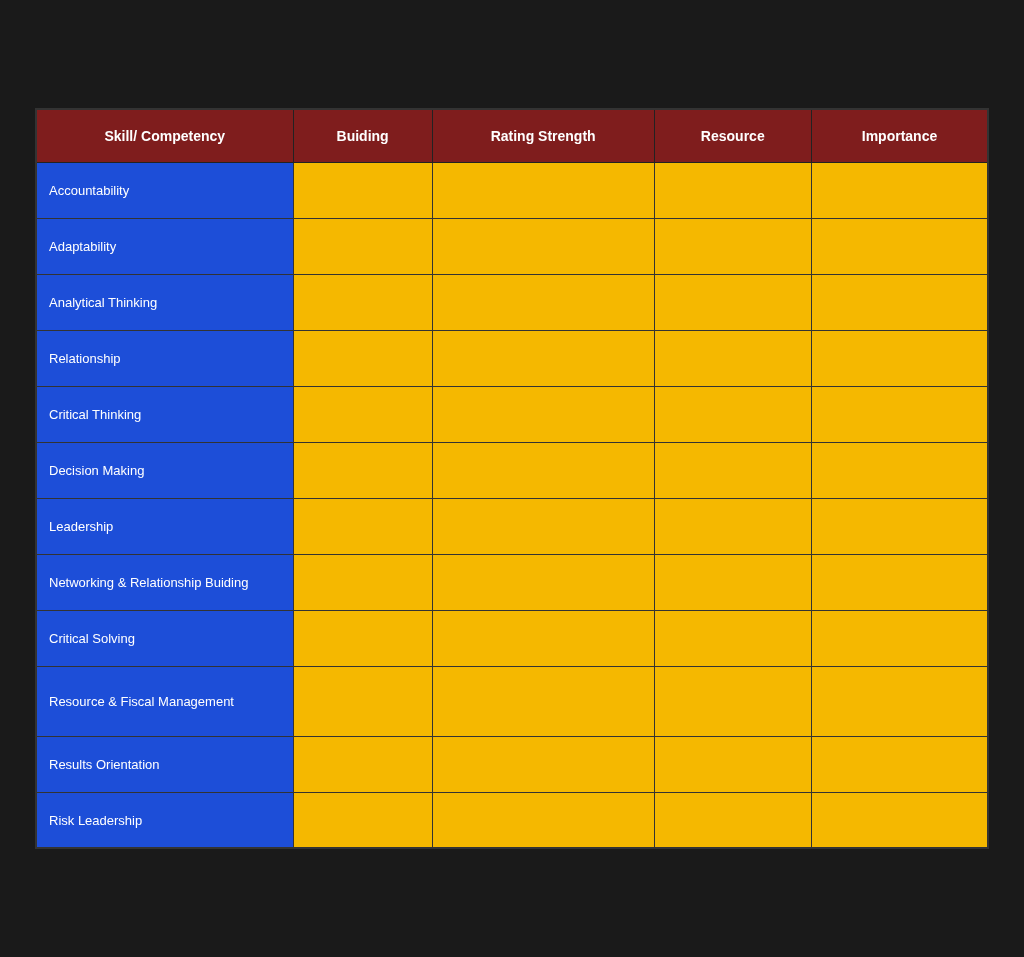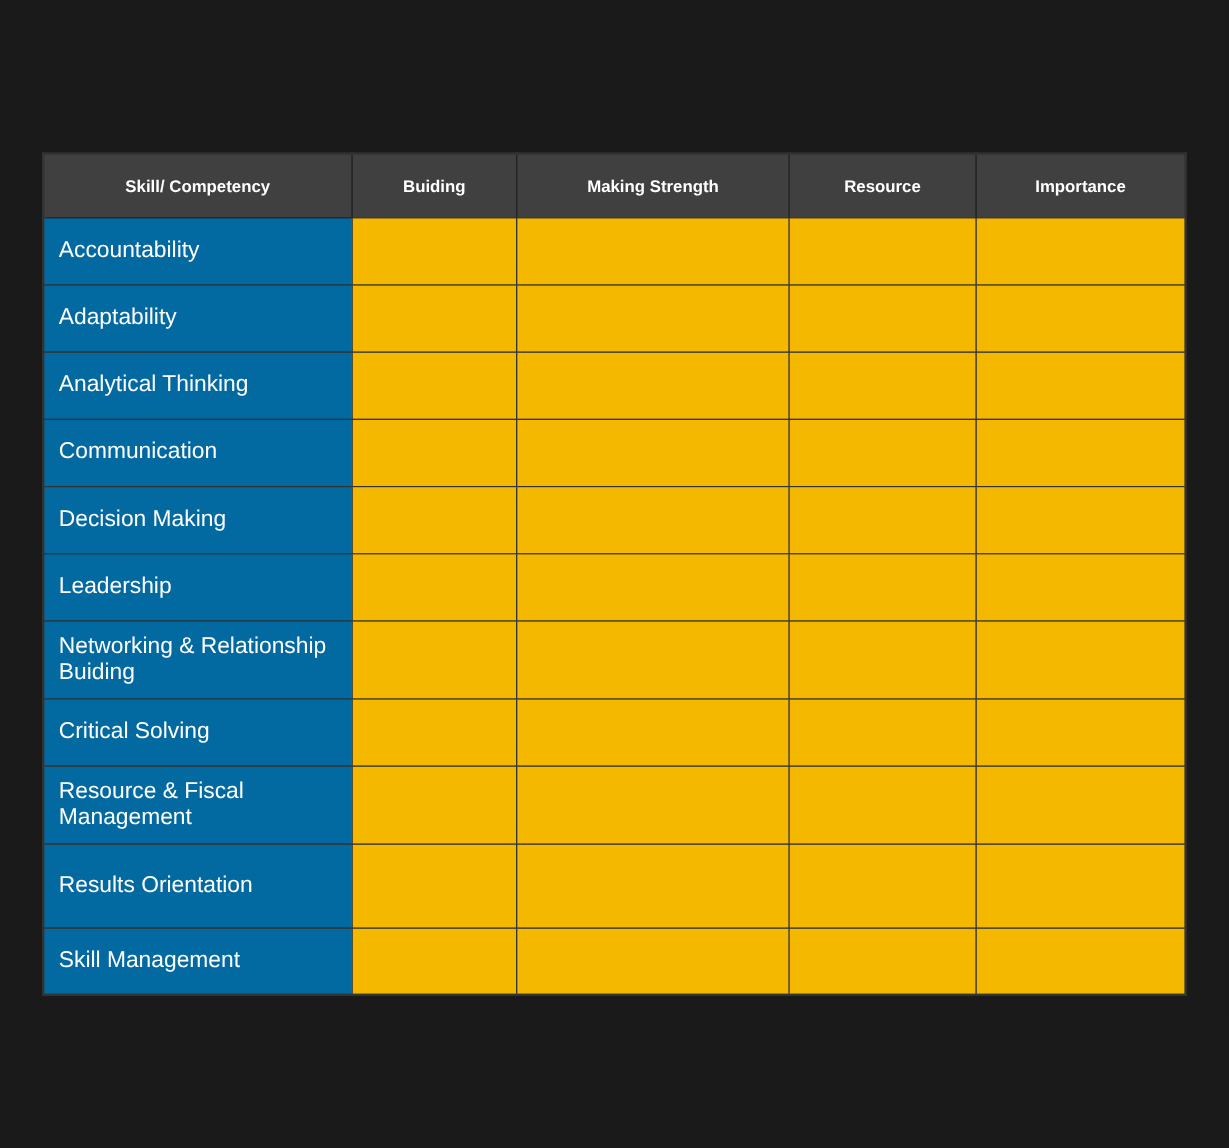"Skill/ Competency" thead tr th { background-color: #404040 -> #7f1d1d }
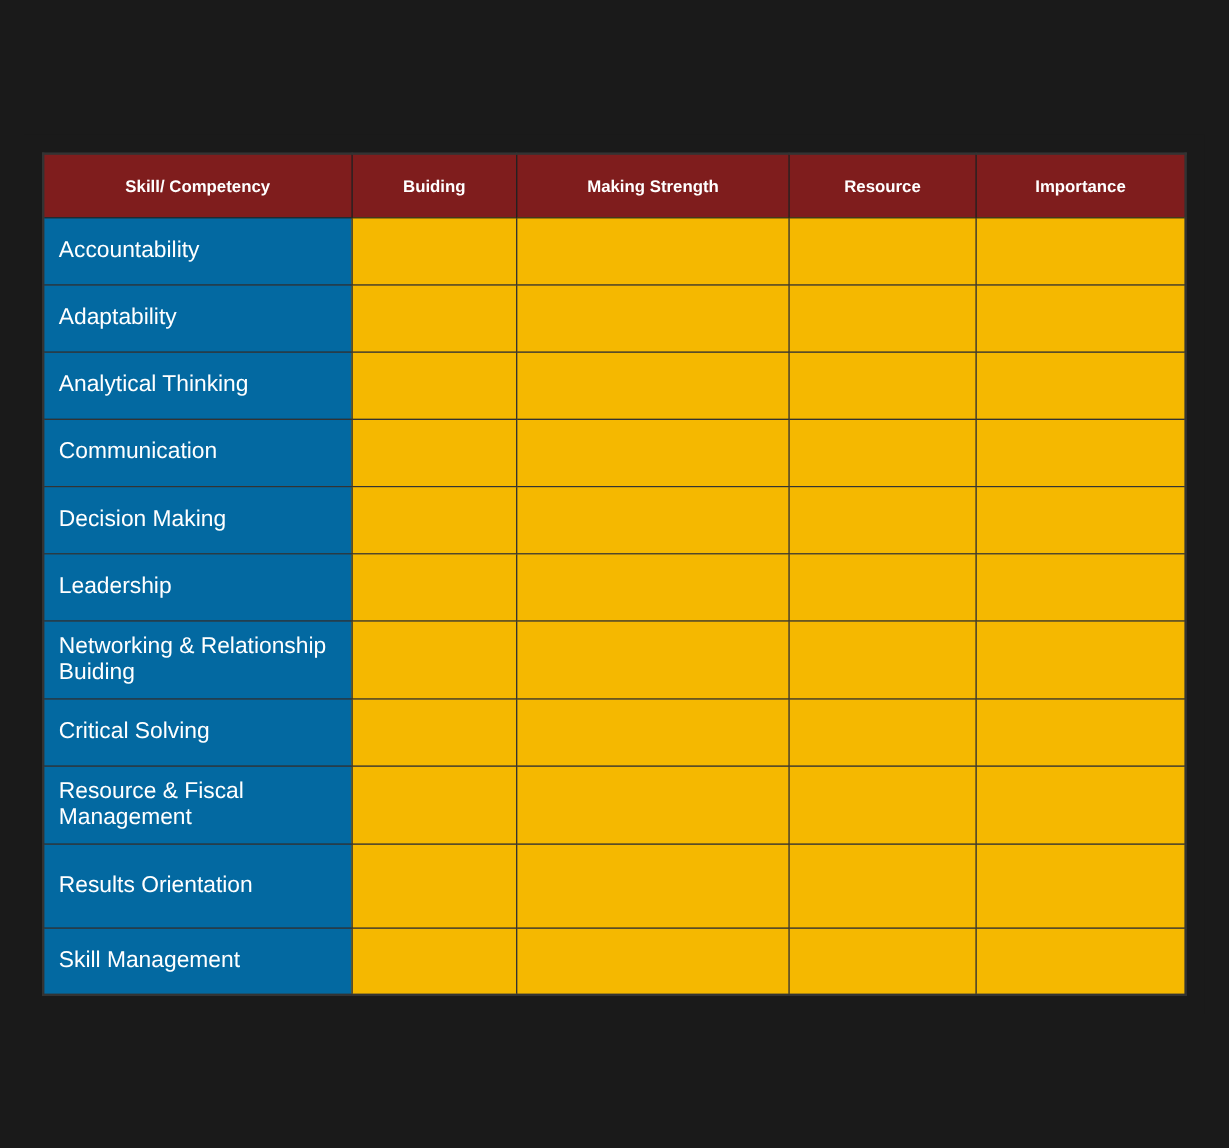"Making Strength" th { text: Making -> Rating }
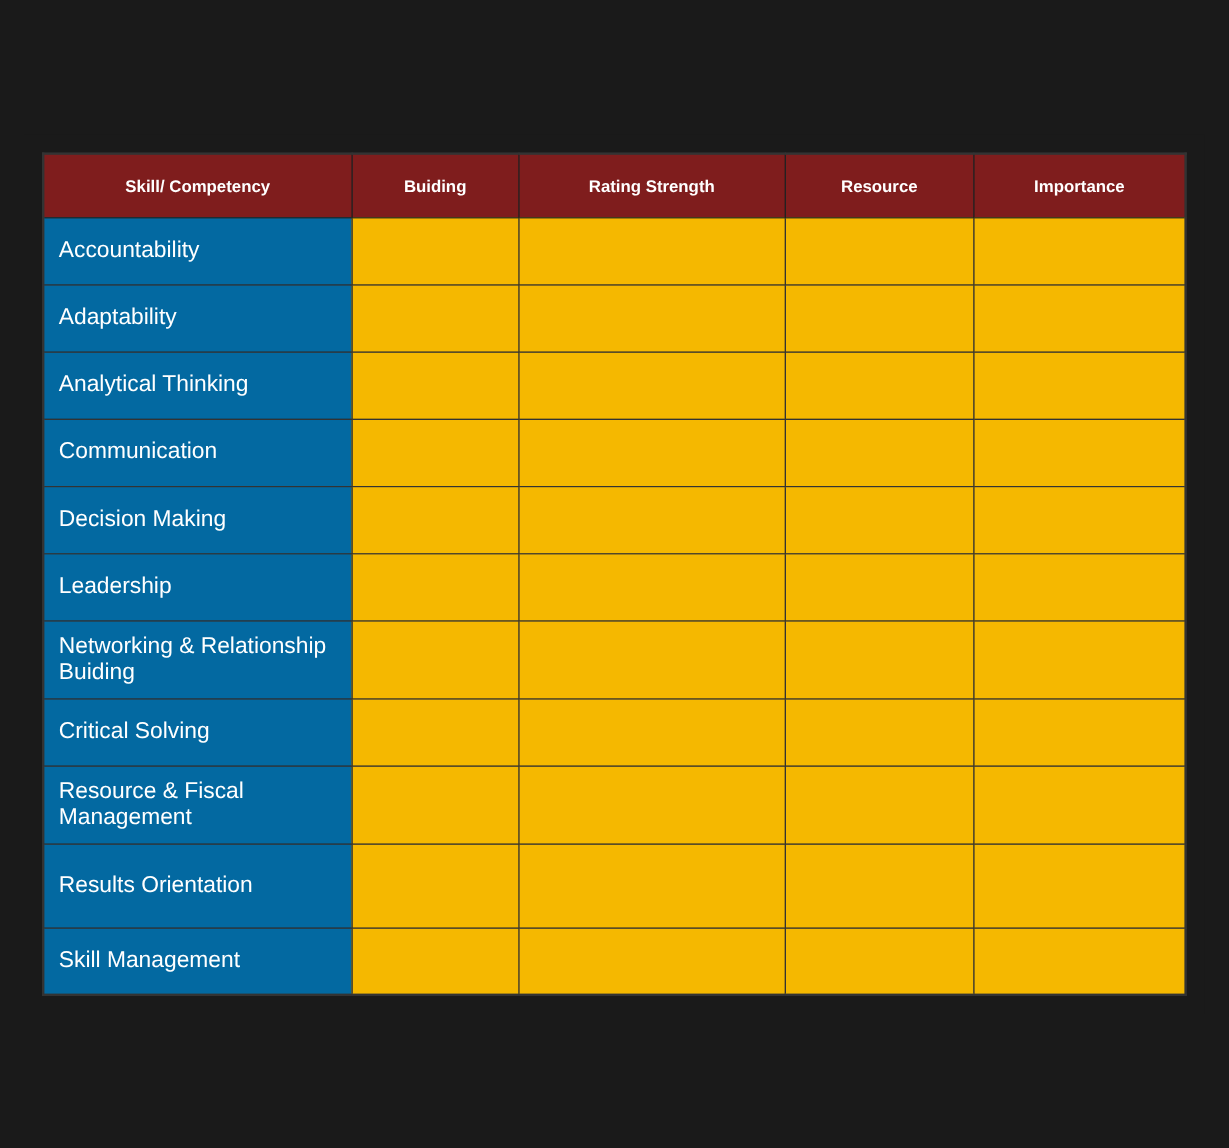"Accountability" tbody tr td:first-child { background-color: #0369a1 -> #1d4ed8; font-size: 19px -> 13px }
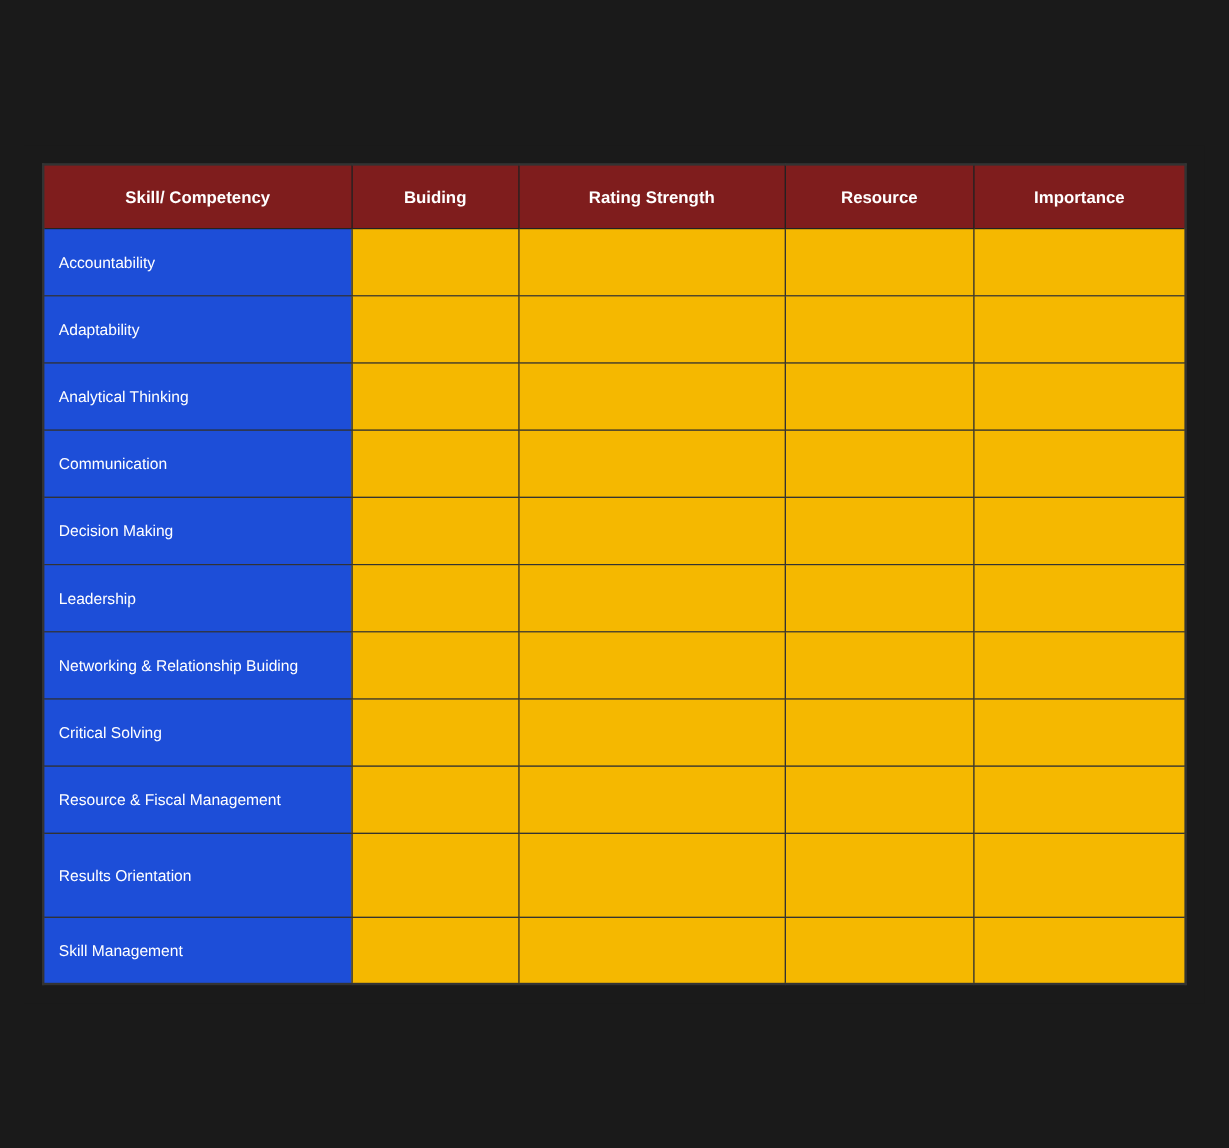"Communication" td { text: Communication -> Relationship }
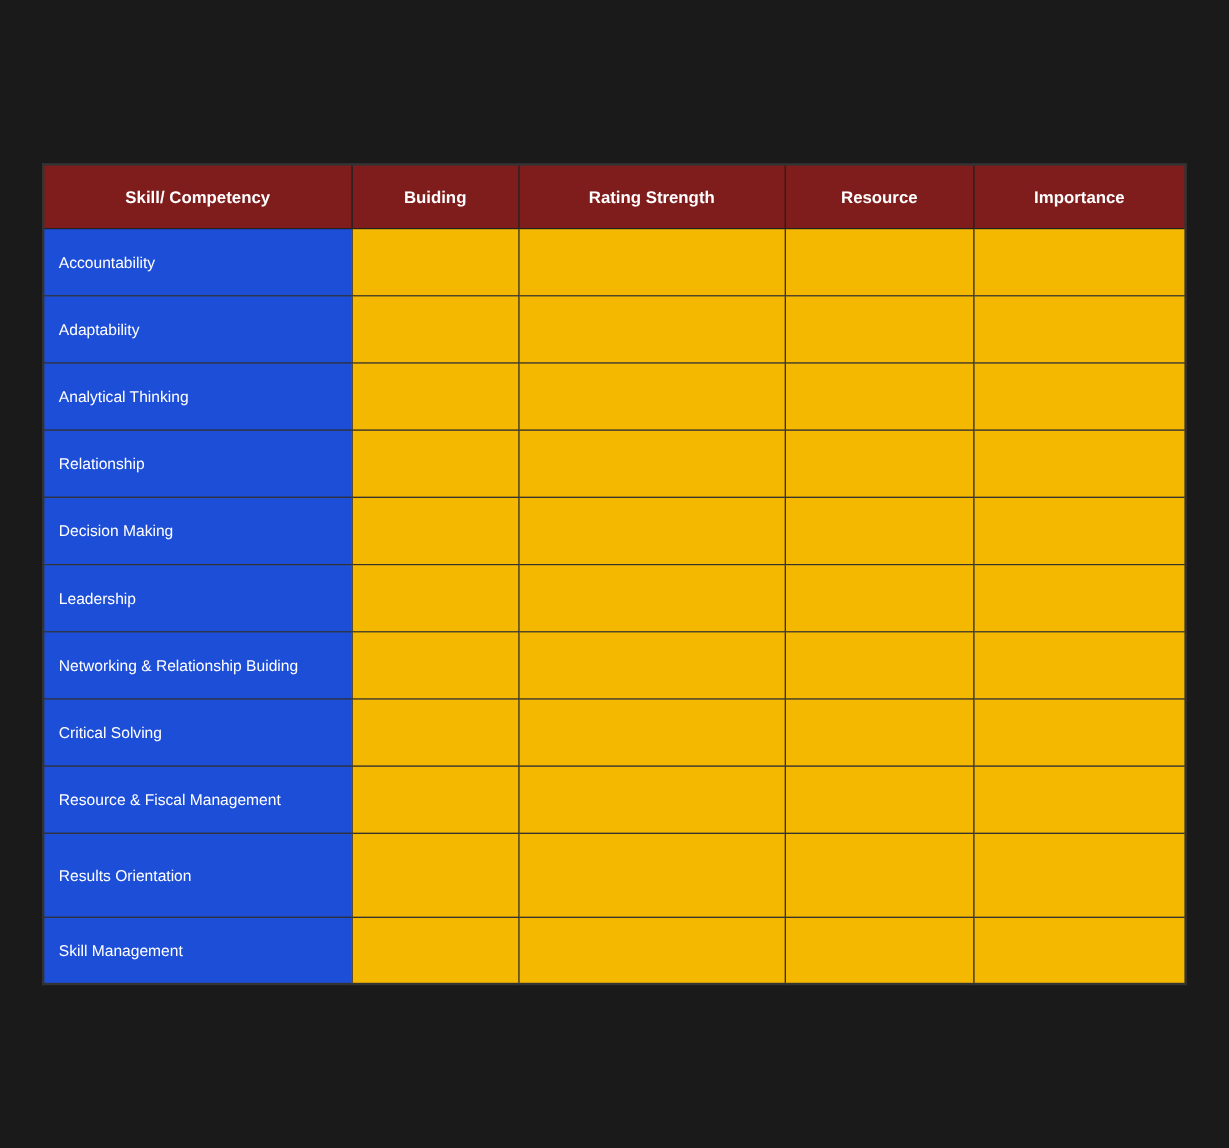"Critical Thinking" tr { html: none -> <tr> <td>Critical Thinking</td> <td></td> <td></td> <td></td> <td></td> </tr> }
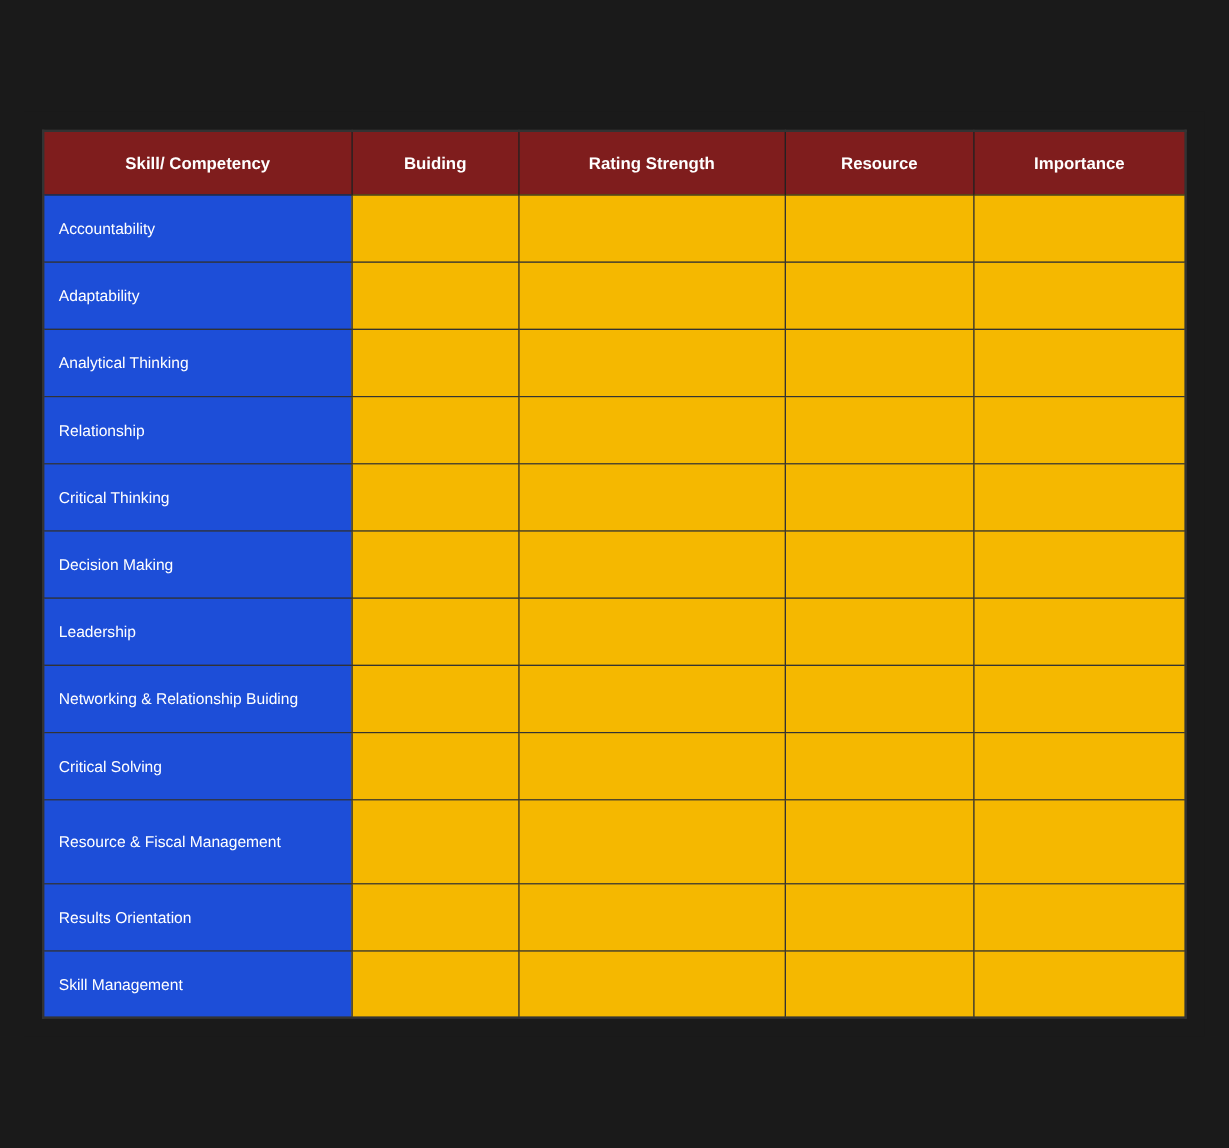"Skill Management" td { text: Skill Management -> Risk Leadership }
